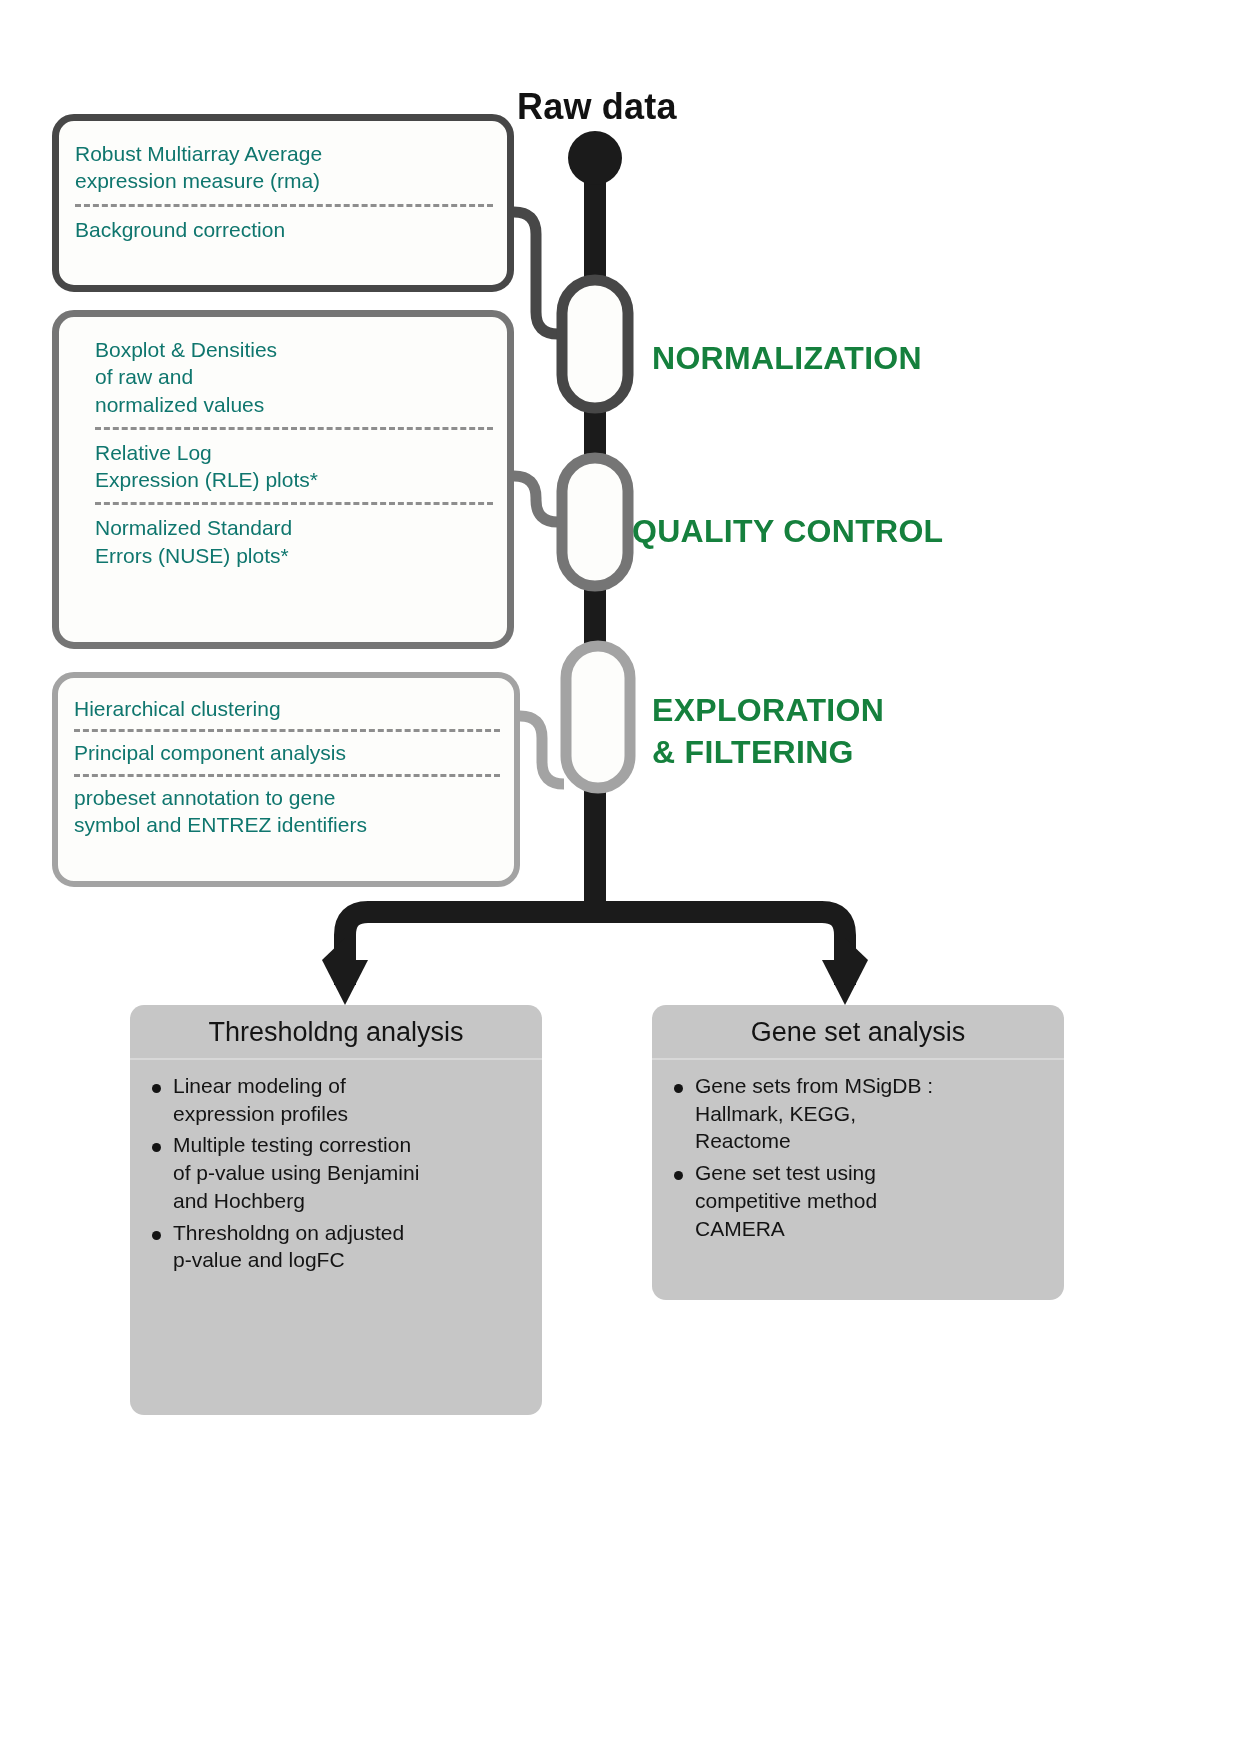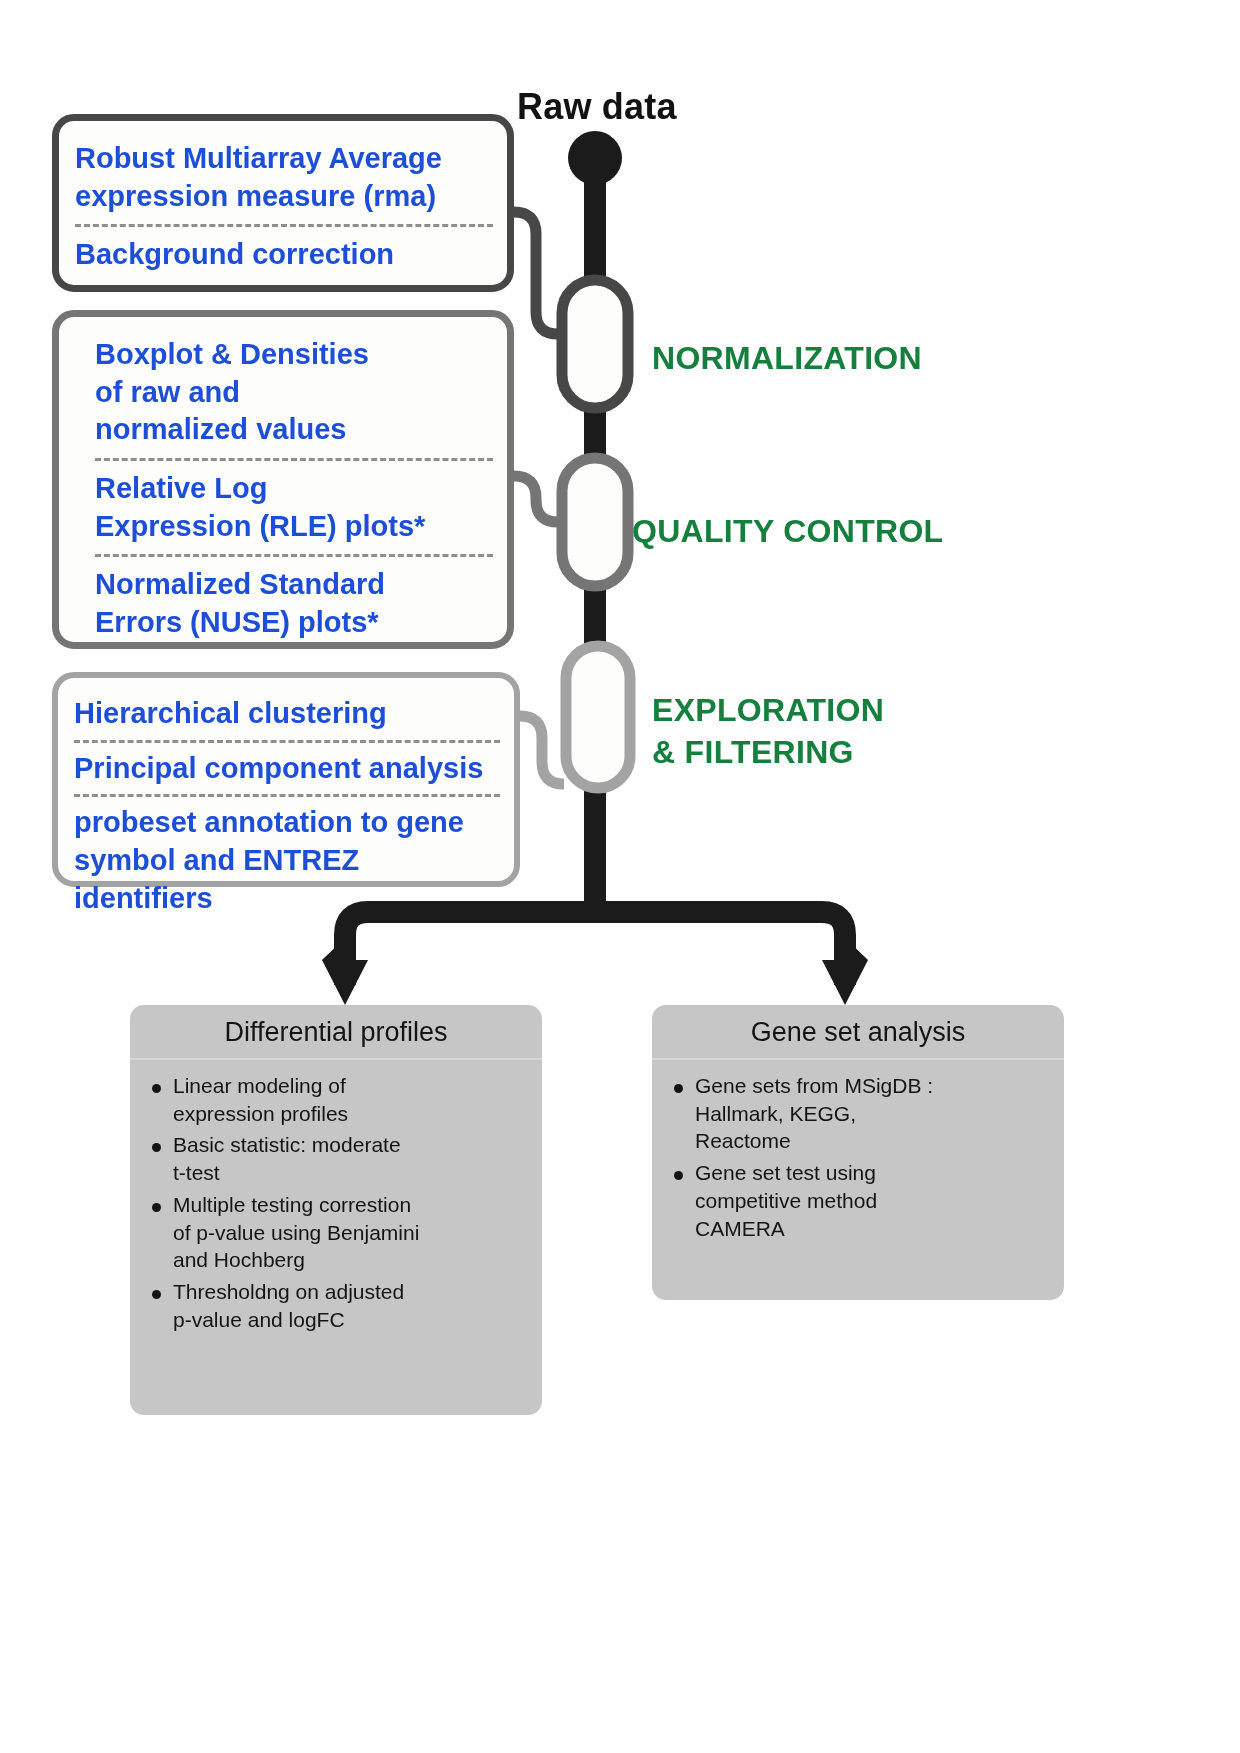"Robust Multiarray Average" .stage-box .seg { color: #1d4ed8 -> #0f766e; font-size: 29px -> 21px; font-weight: bold -> none }
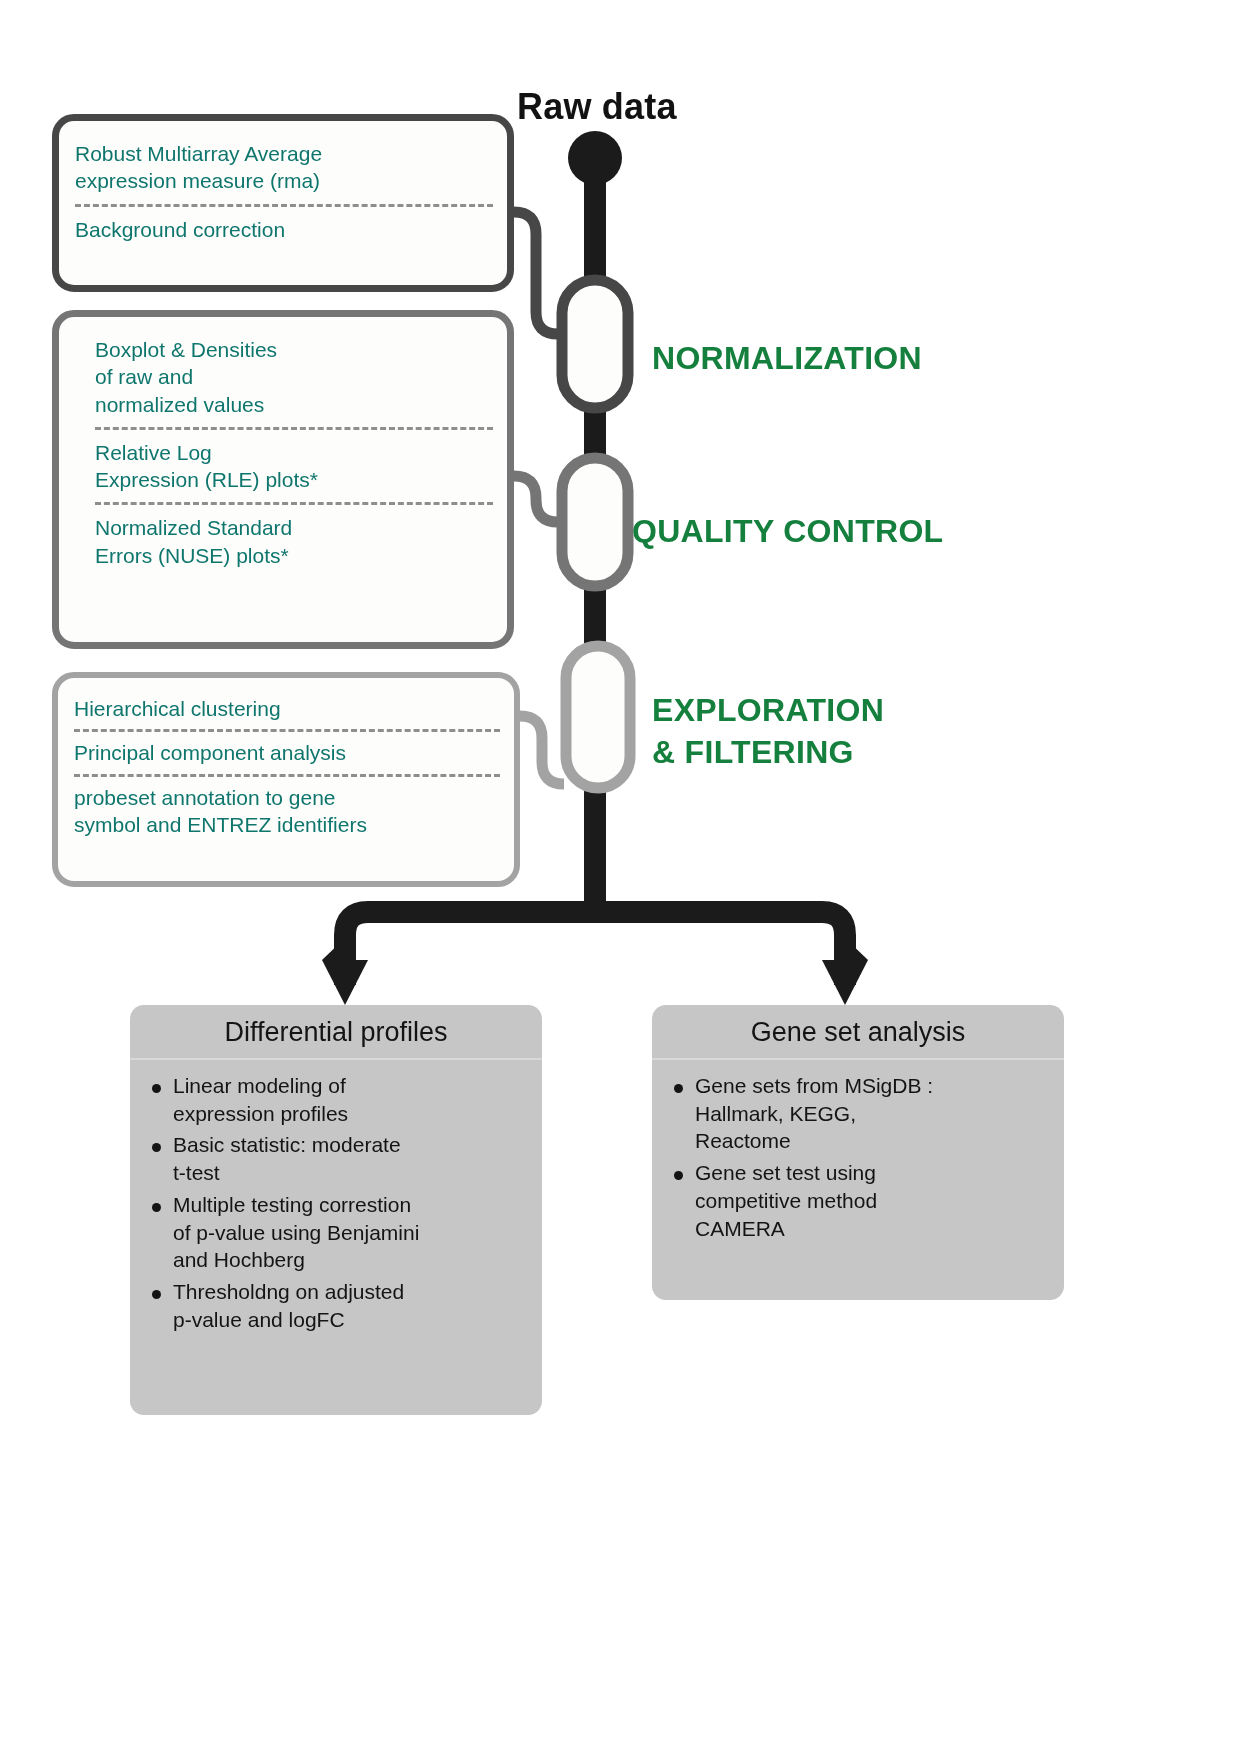"Differential profiles" div.card-title { text: Differential profiles -> Thresholdng analysis }
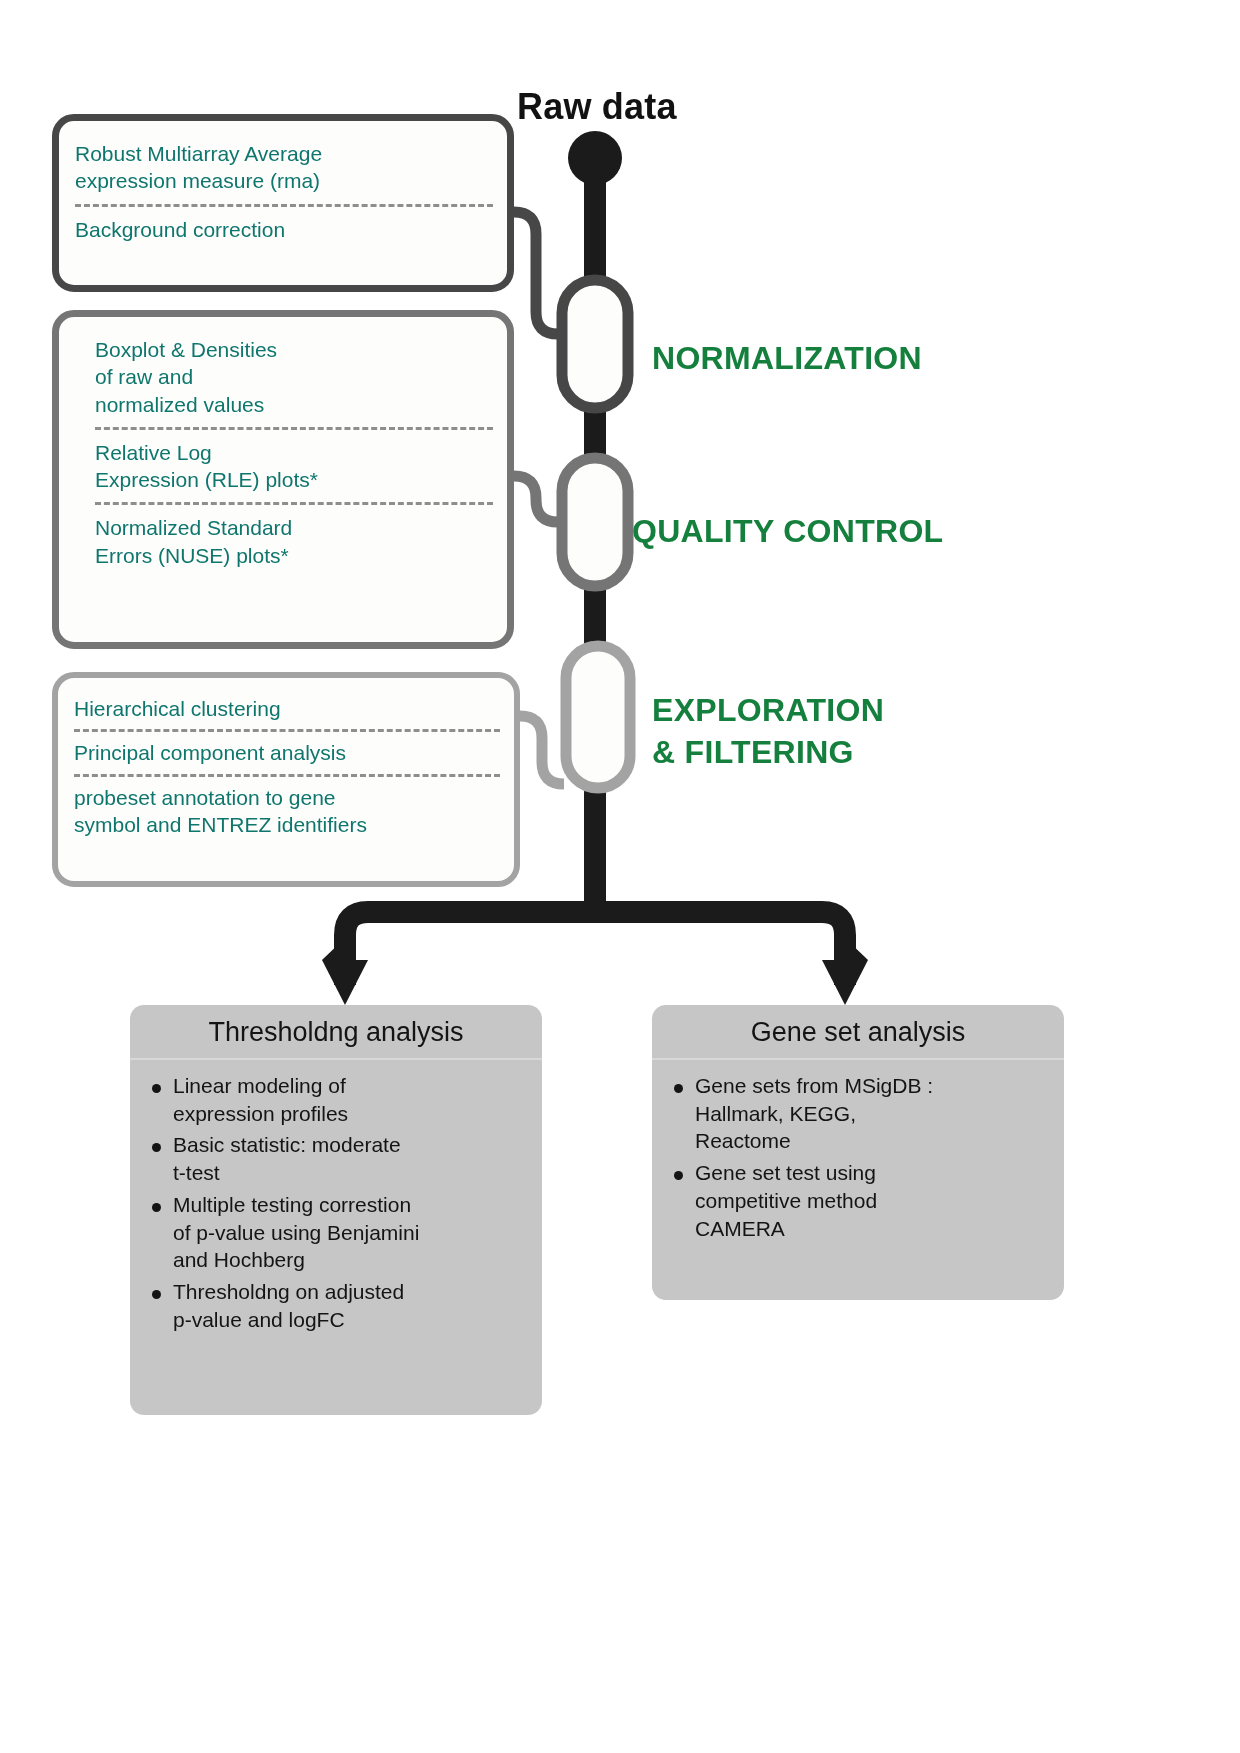"Basic statistic: moderate" li { html: <li>Basic statistic: moderate t-test</li> -> none }
